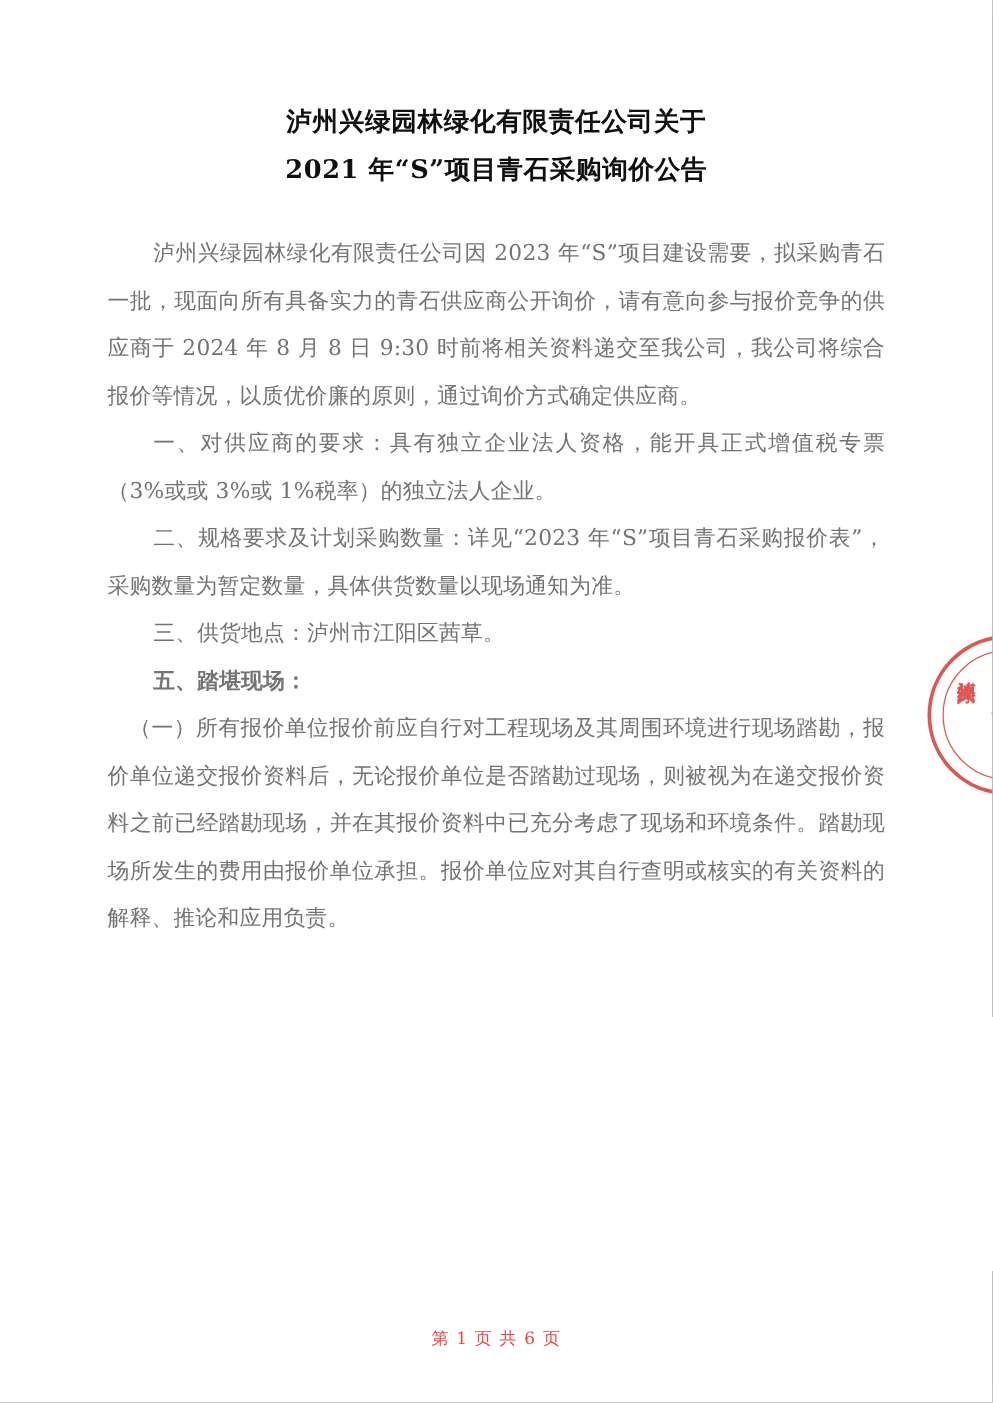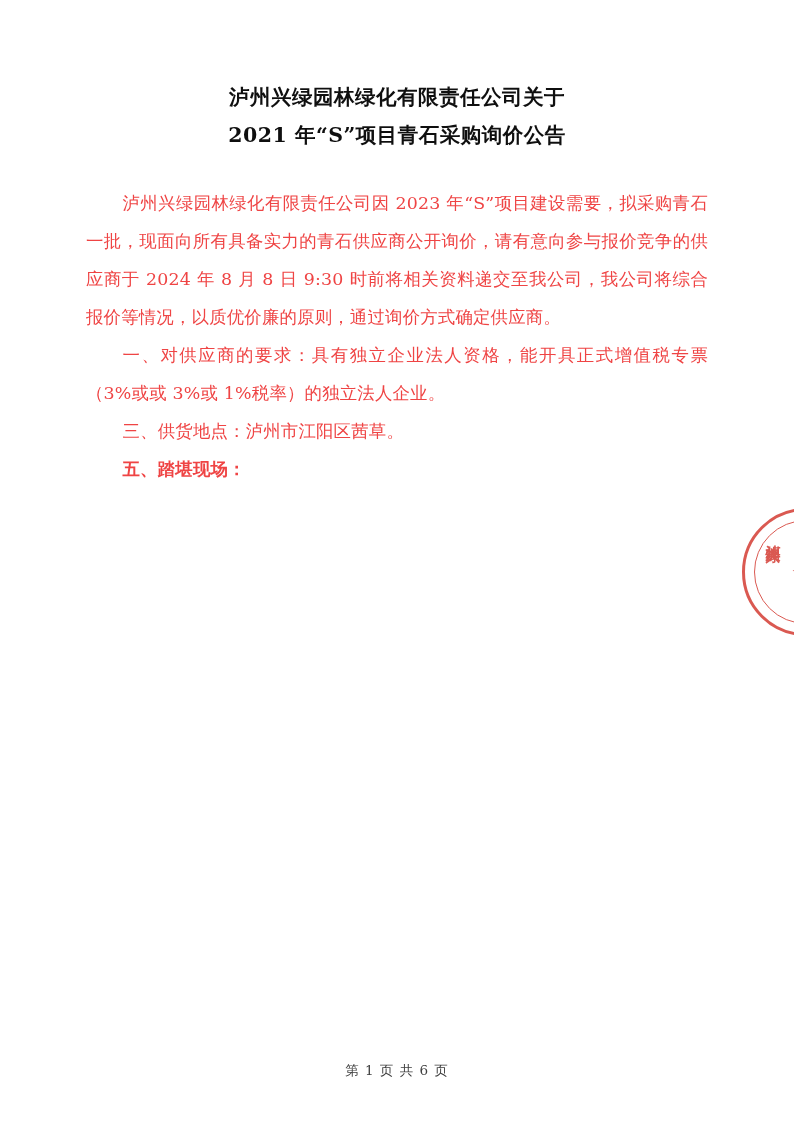"泸州兴绿园林绿化有限责任公司因 2023" p.para { color: #ef4444 -> #737373 }
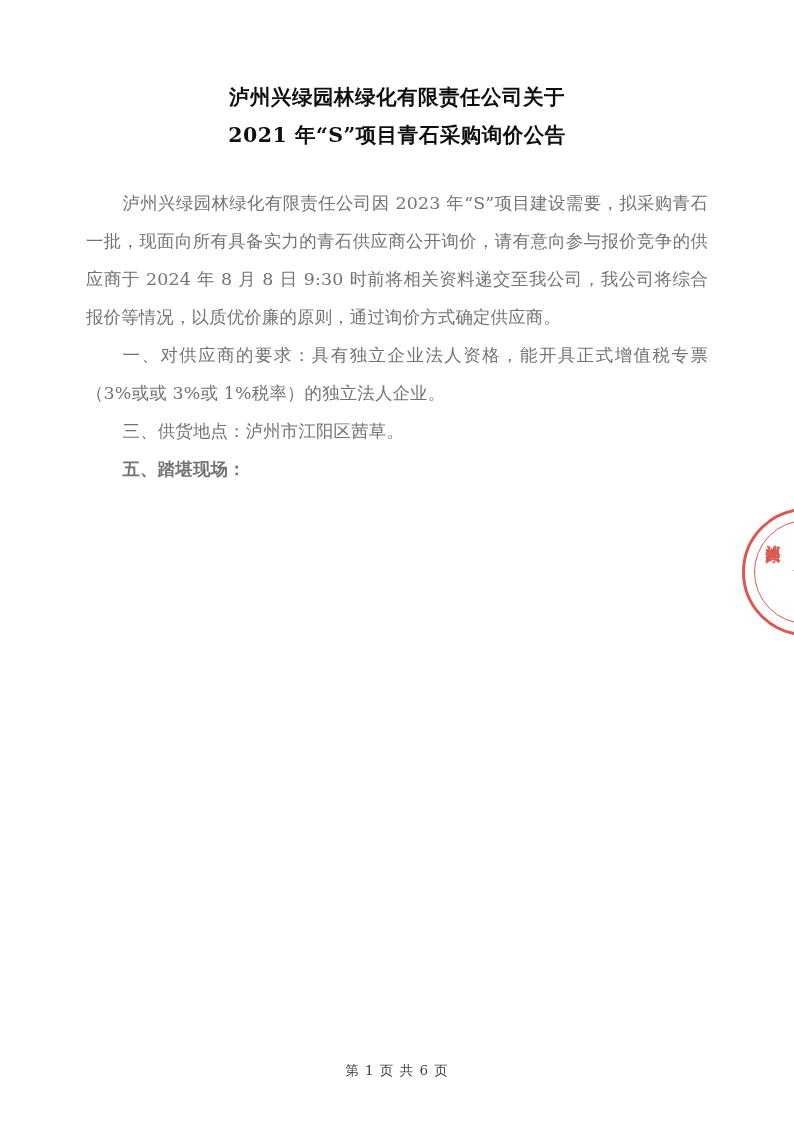"二、规格要求及计划采购数量：详见“2023" p.para { html: none -> <p>二、规格要求及计划采购数量：详见“2023 年“S”项目青石采购报价表”，采购数量为暂定数量，具体供货数量以现场通知为准。</p> }
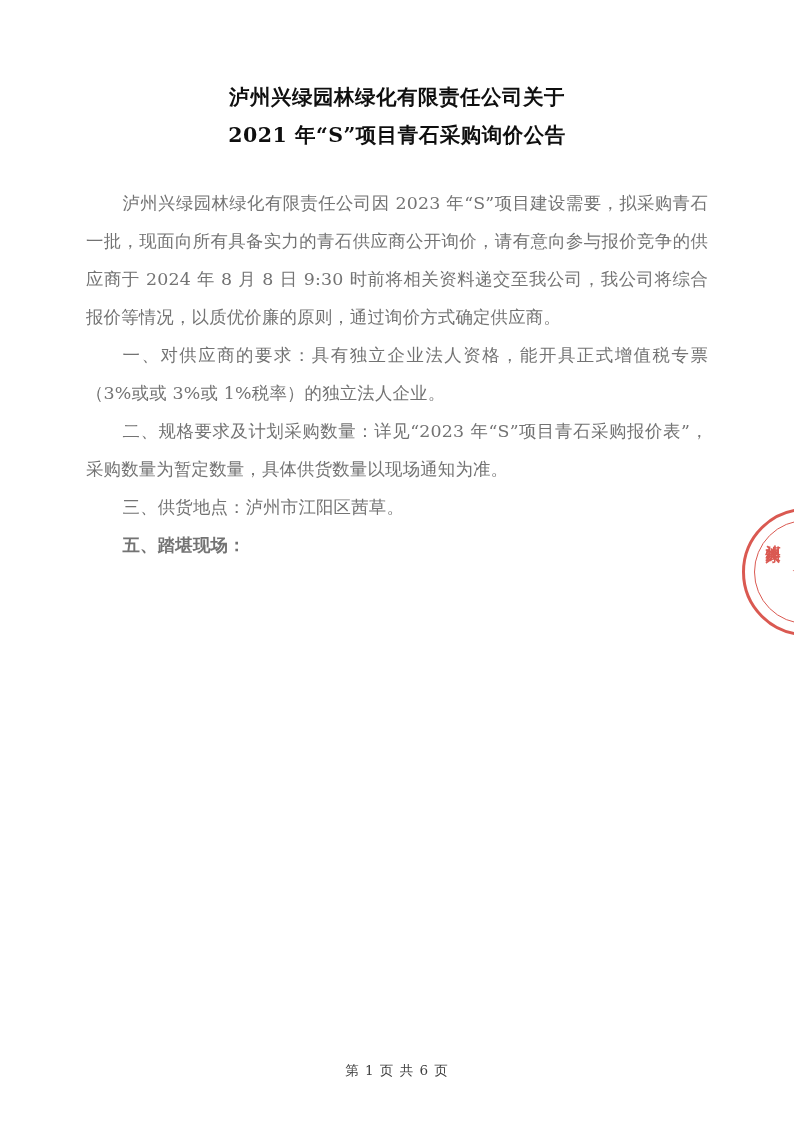"（一）所有报价单位报价前应自行对工程现场及其周围环境进行现场踏勘，报价单位递交报" p.para { html: none -> <p>（一）所有报价单位报价前应自行对工程现场及其周围环境进行现场踏勘，报价单位递交报价资料后，无论报价单位是否踏勘过现场，则被视为在递交报价资料之前已经踏勘现场，并在其报价资料中已充分考虑了现场和环境条件。踏勘现场所发生的费用由报价单位承担。报价单位应对其自行查明或核实的有关资料的解释、推论和应用负责。</p> }
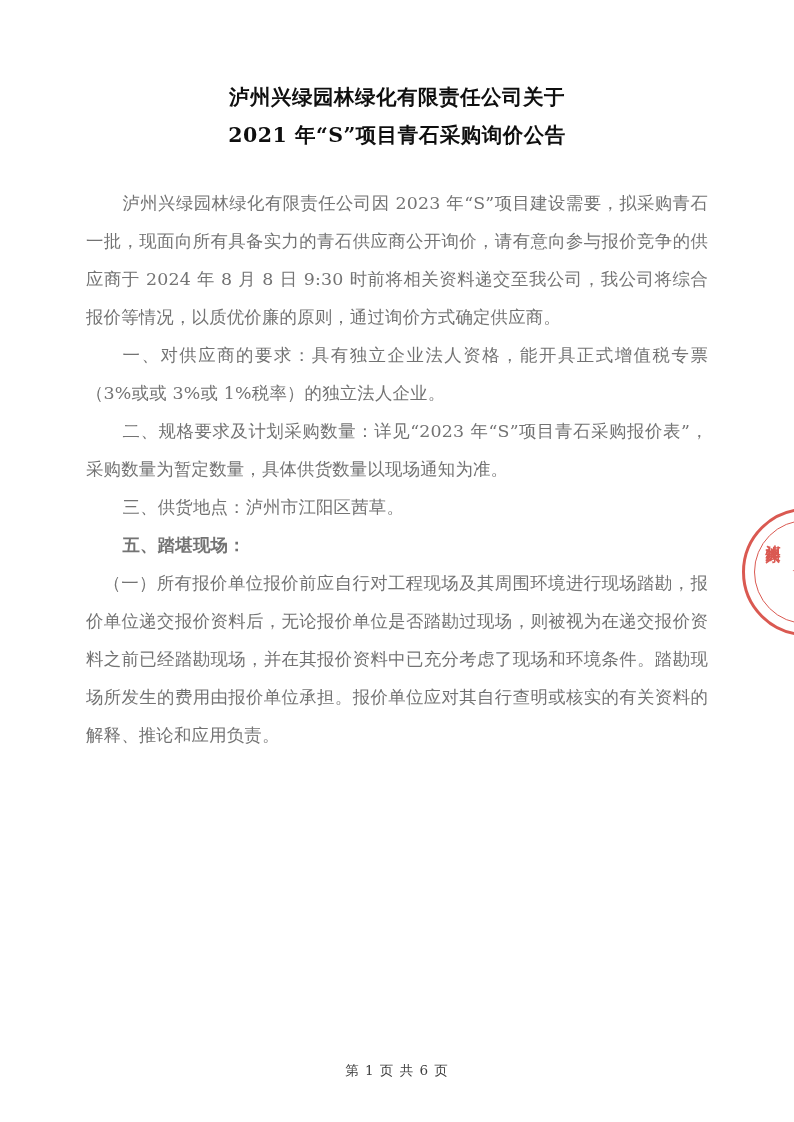"第 1 页 共 6" .footer { color: #404040 -> #ef4444 }
